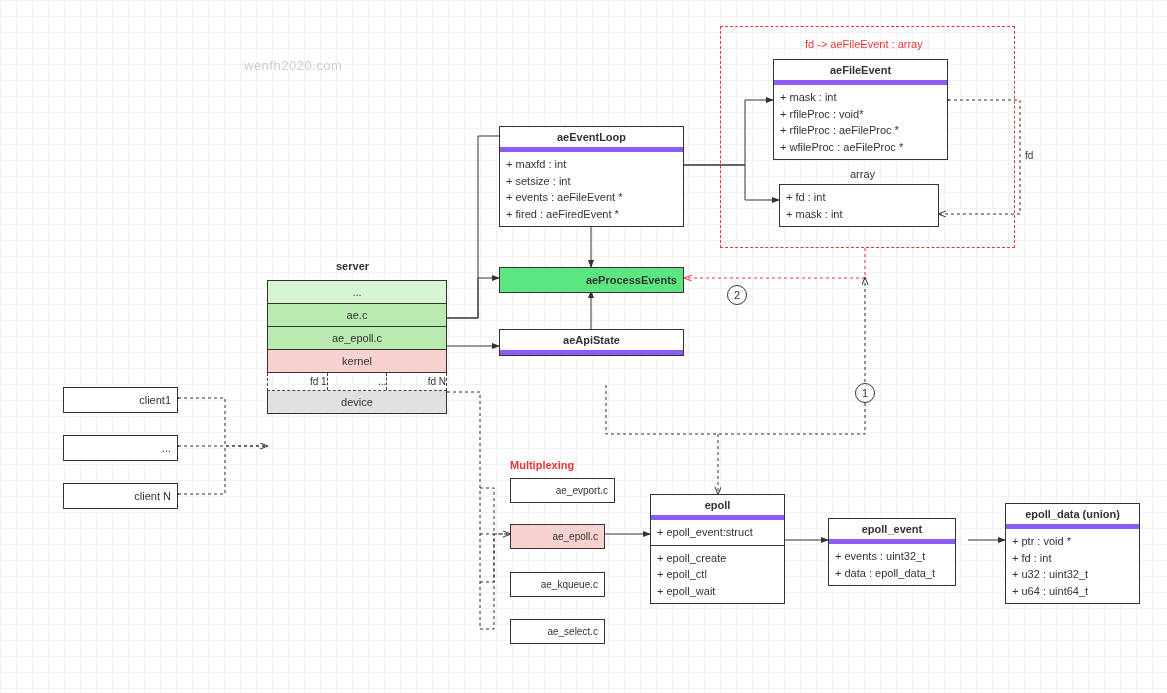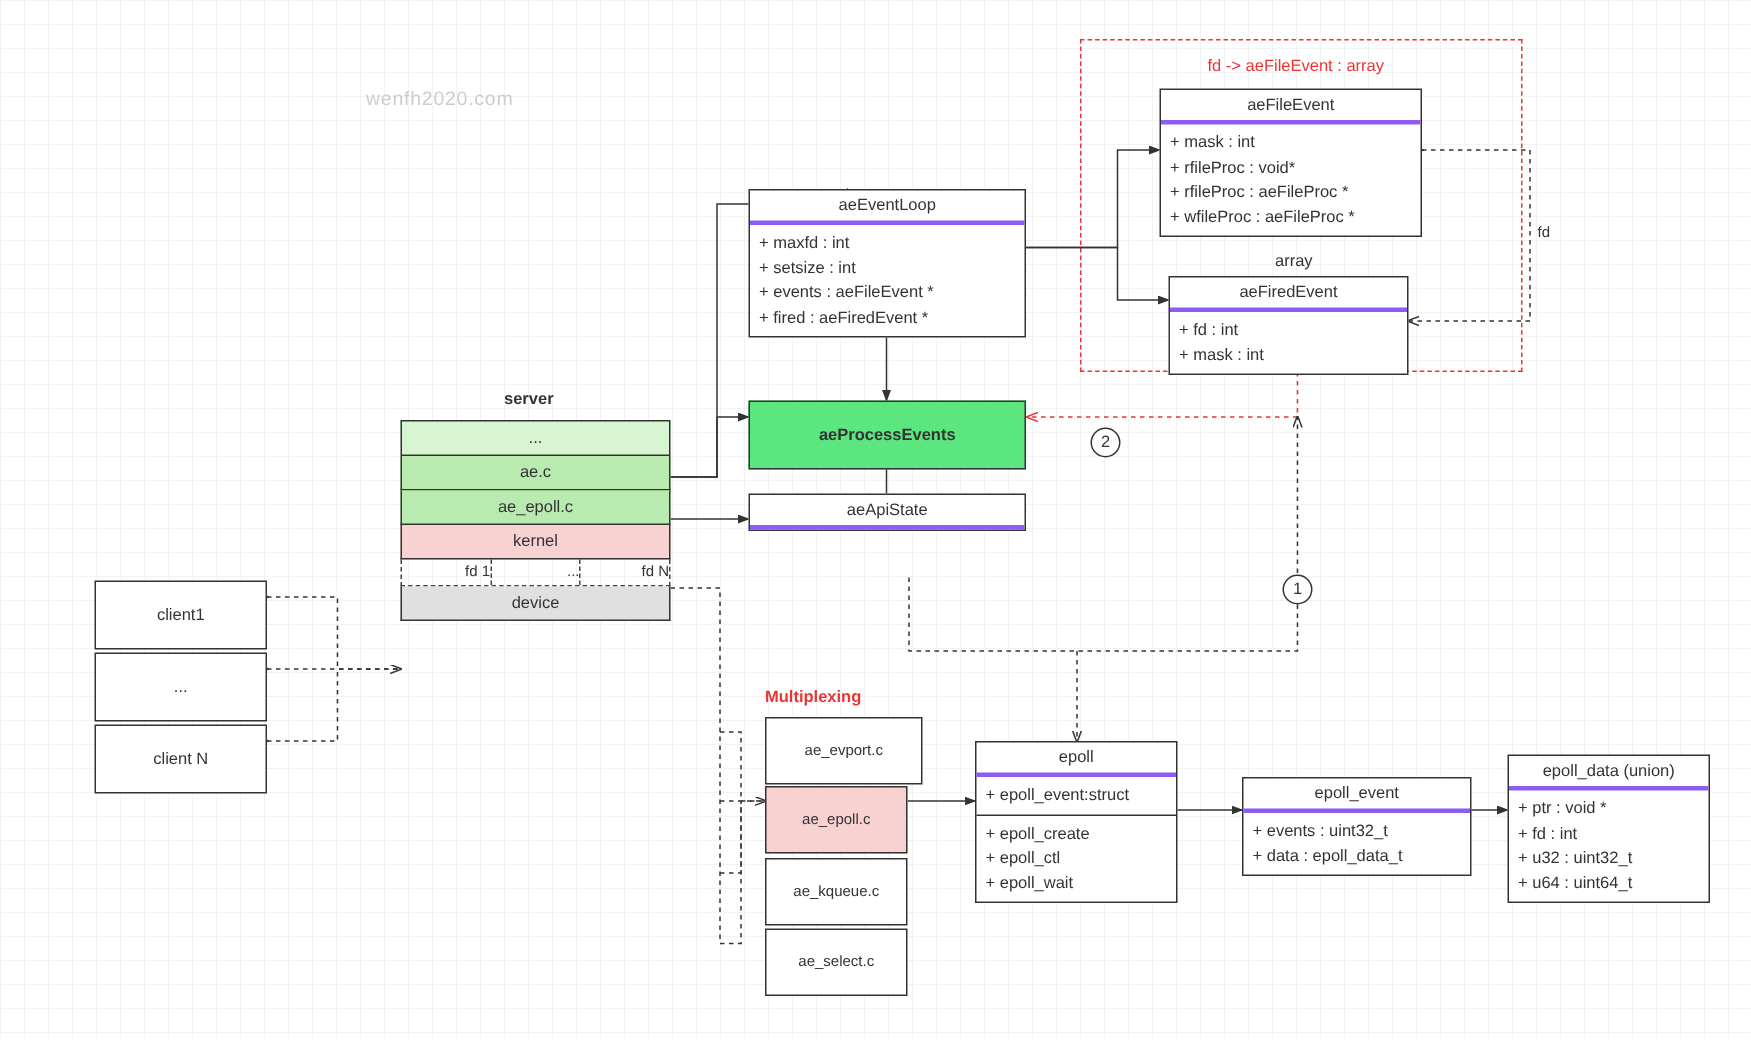"aeFileEvent" .node-title { border-bottom: 3px solid #8b5cf6 -> 5px solid #8b5cf6; font-weight: normal -> bold }
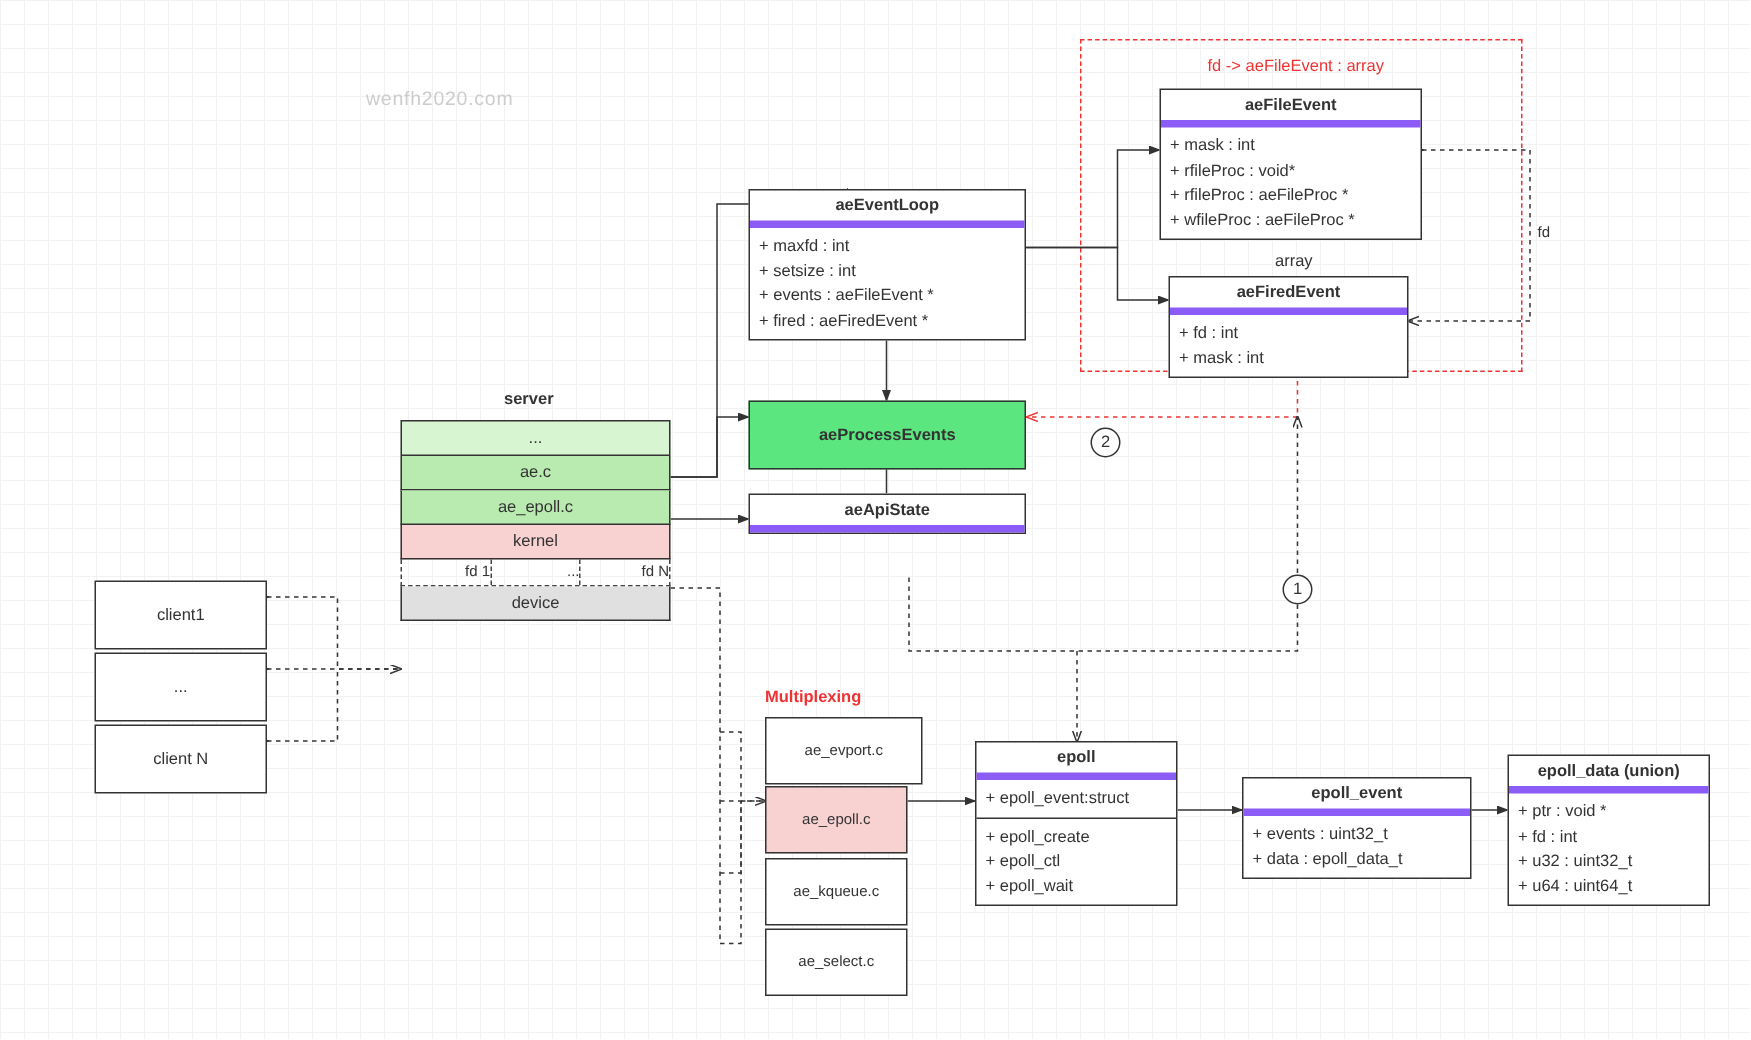"aeFiredEvent" div.node-title { html: <div>aeFiredEvent</div> -> none }
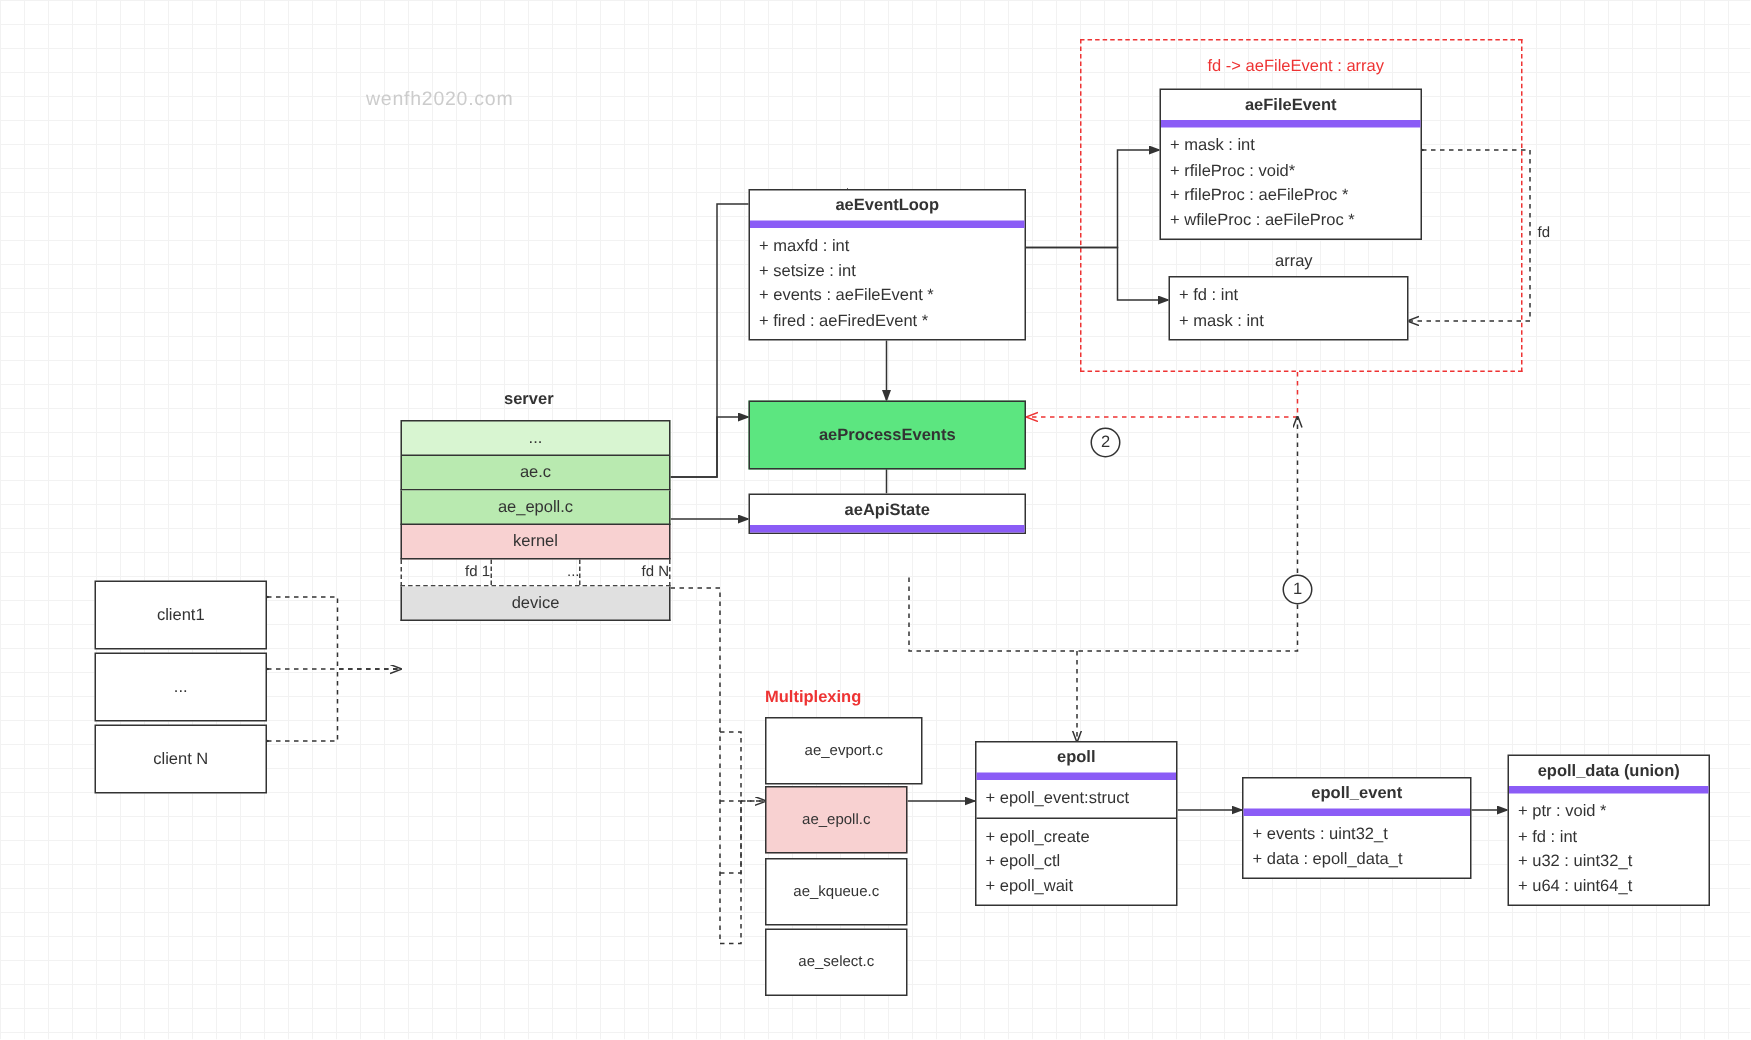"aeProcessEvents" .plain { padding: 16px 6px -> 6px 6px; text-align: center -> right }
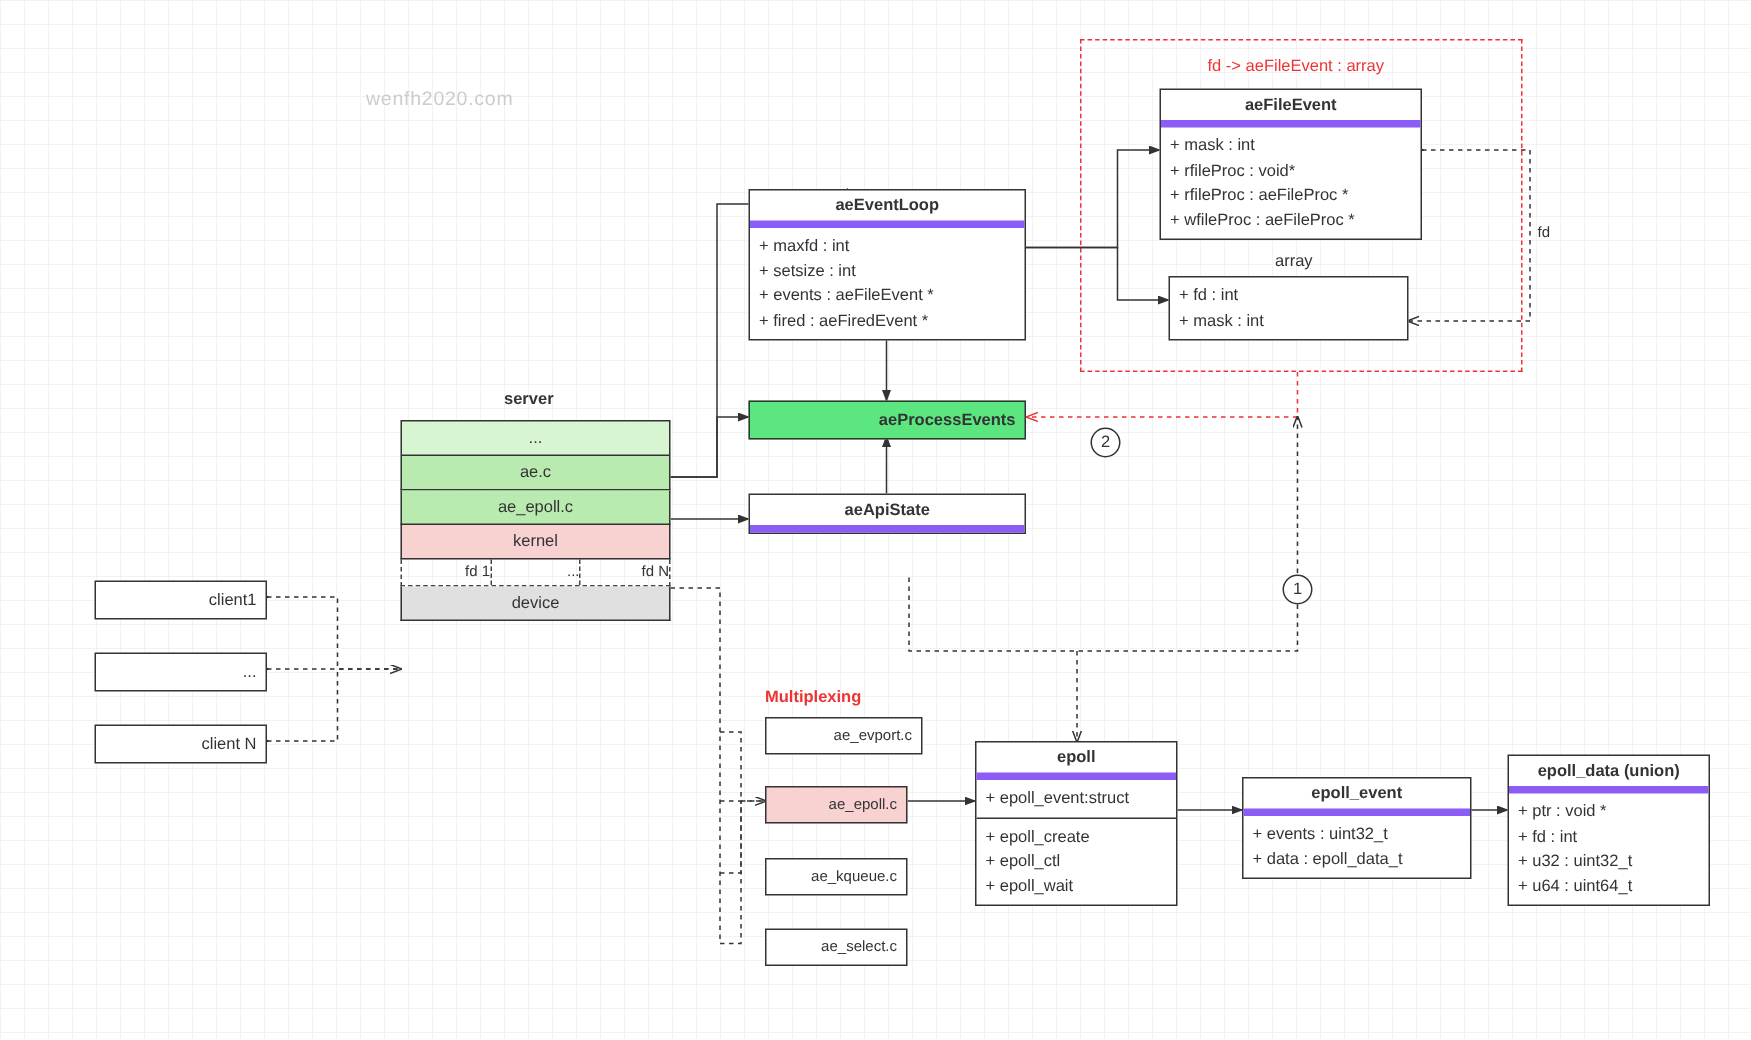"epoll_event" div.node { width: 153px -> 128px }
